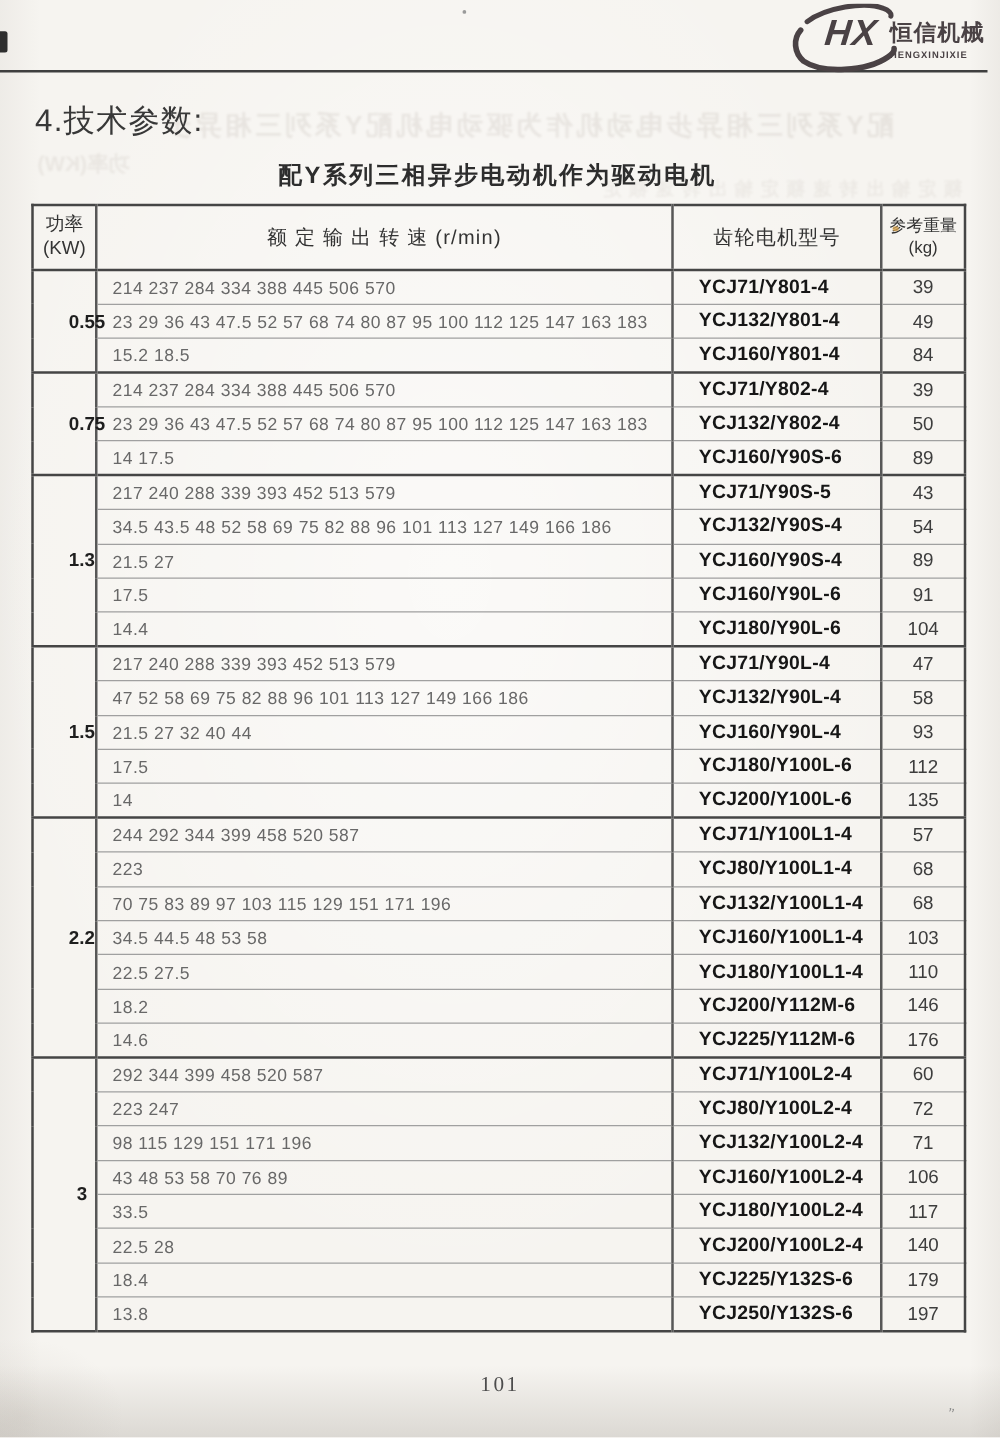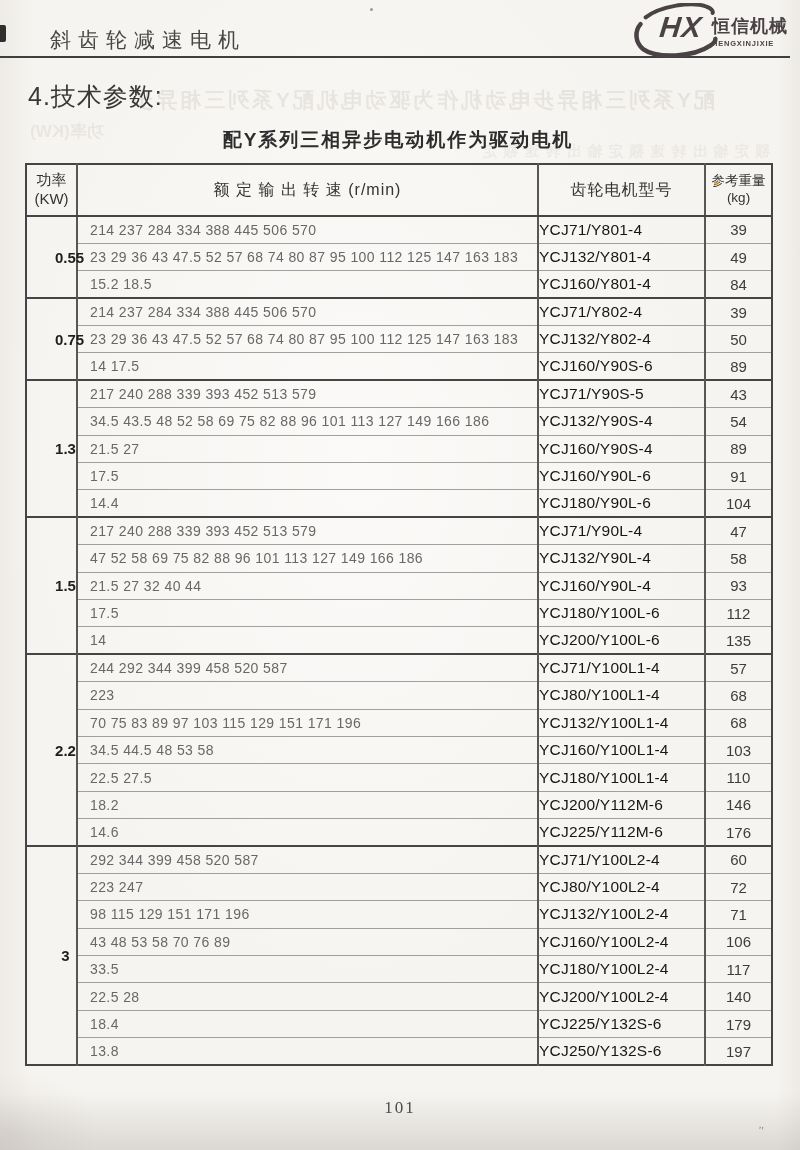"斜齿轮减速电机" div.brand { html: <div>斜齿轮减速电机</div> -> none }
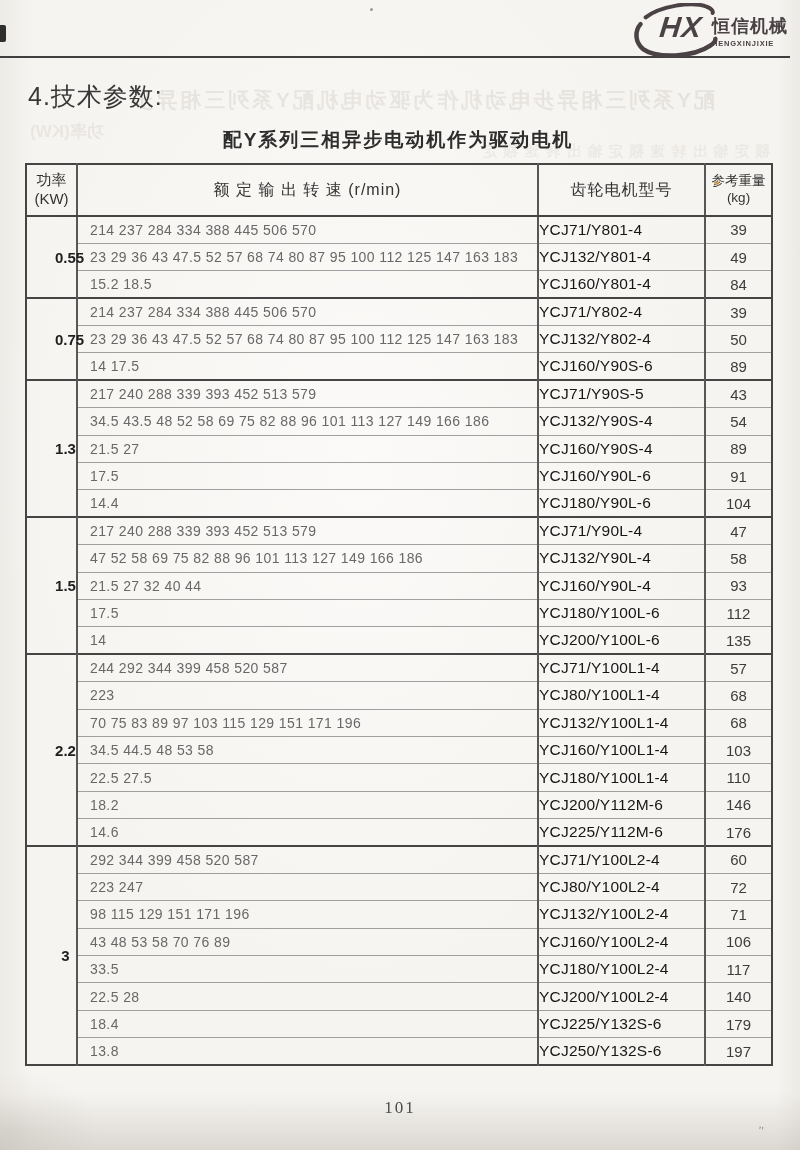"YCJ71/Y801-4" td.model { font-weight: normal -> bold; padding-left: 0 -> 20px }
